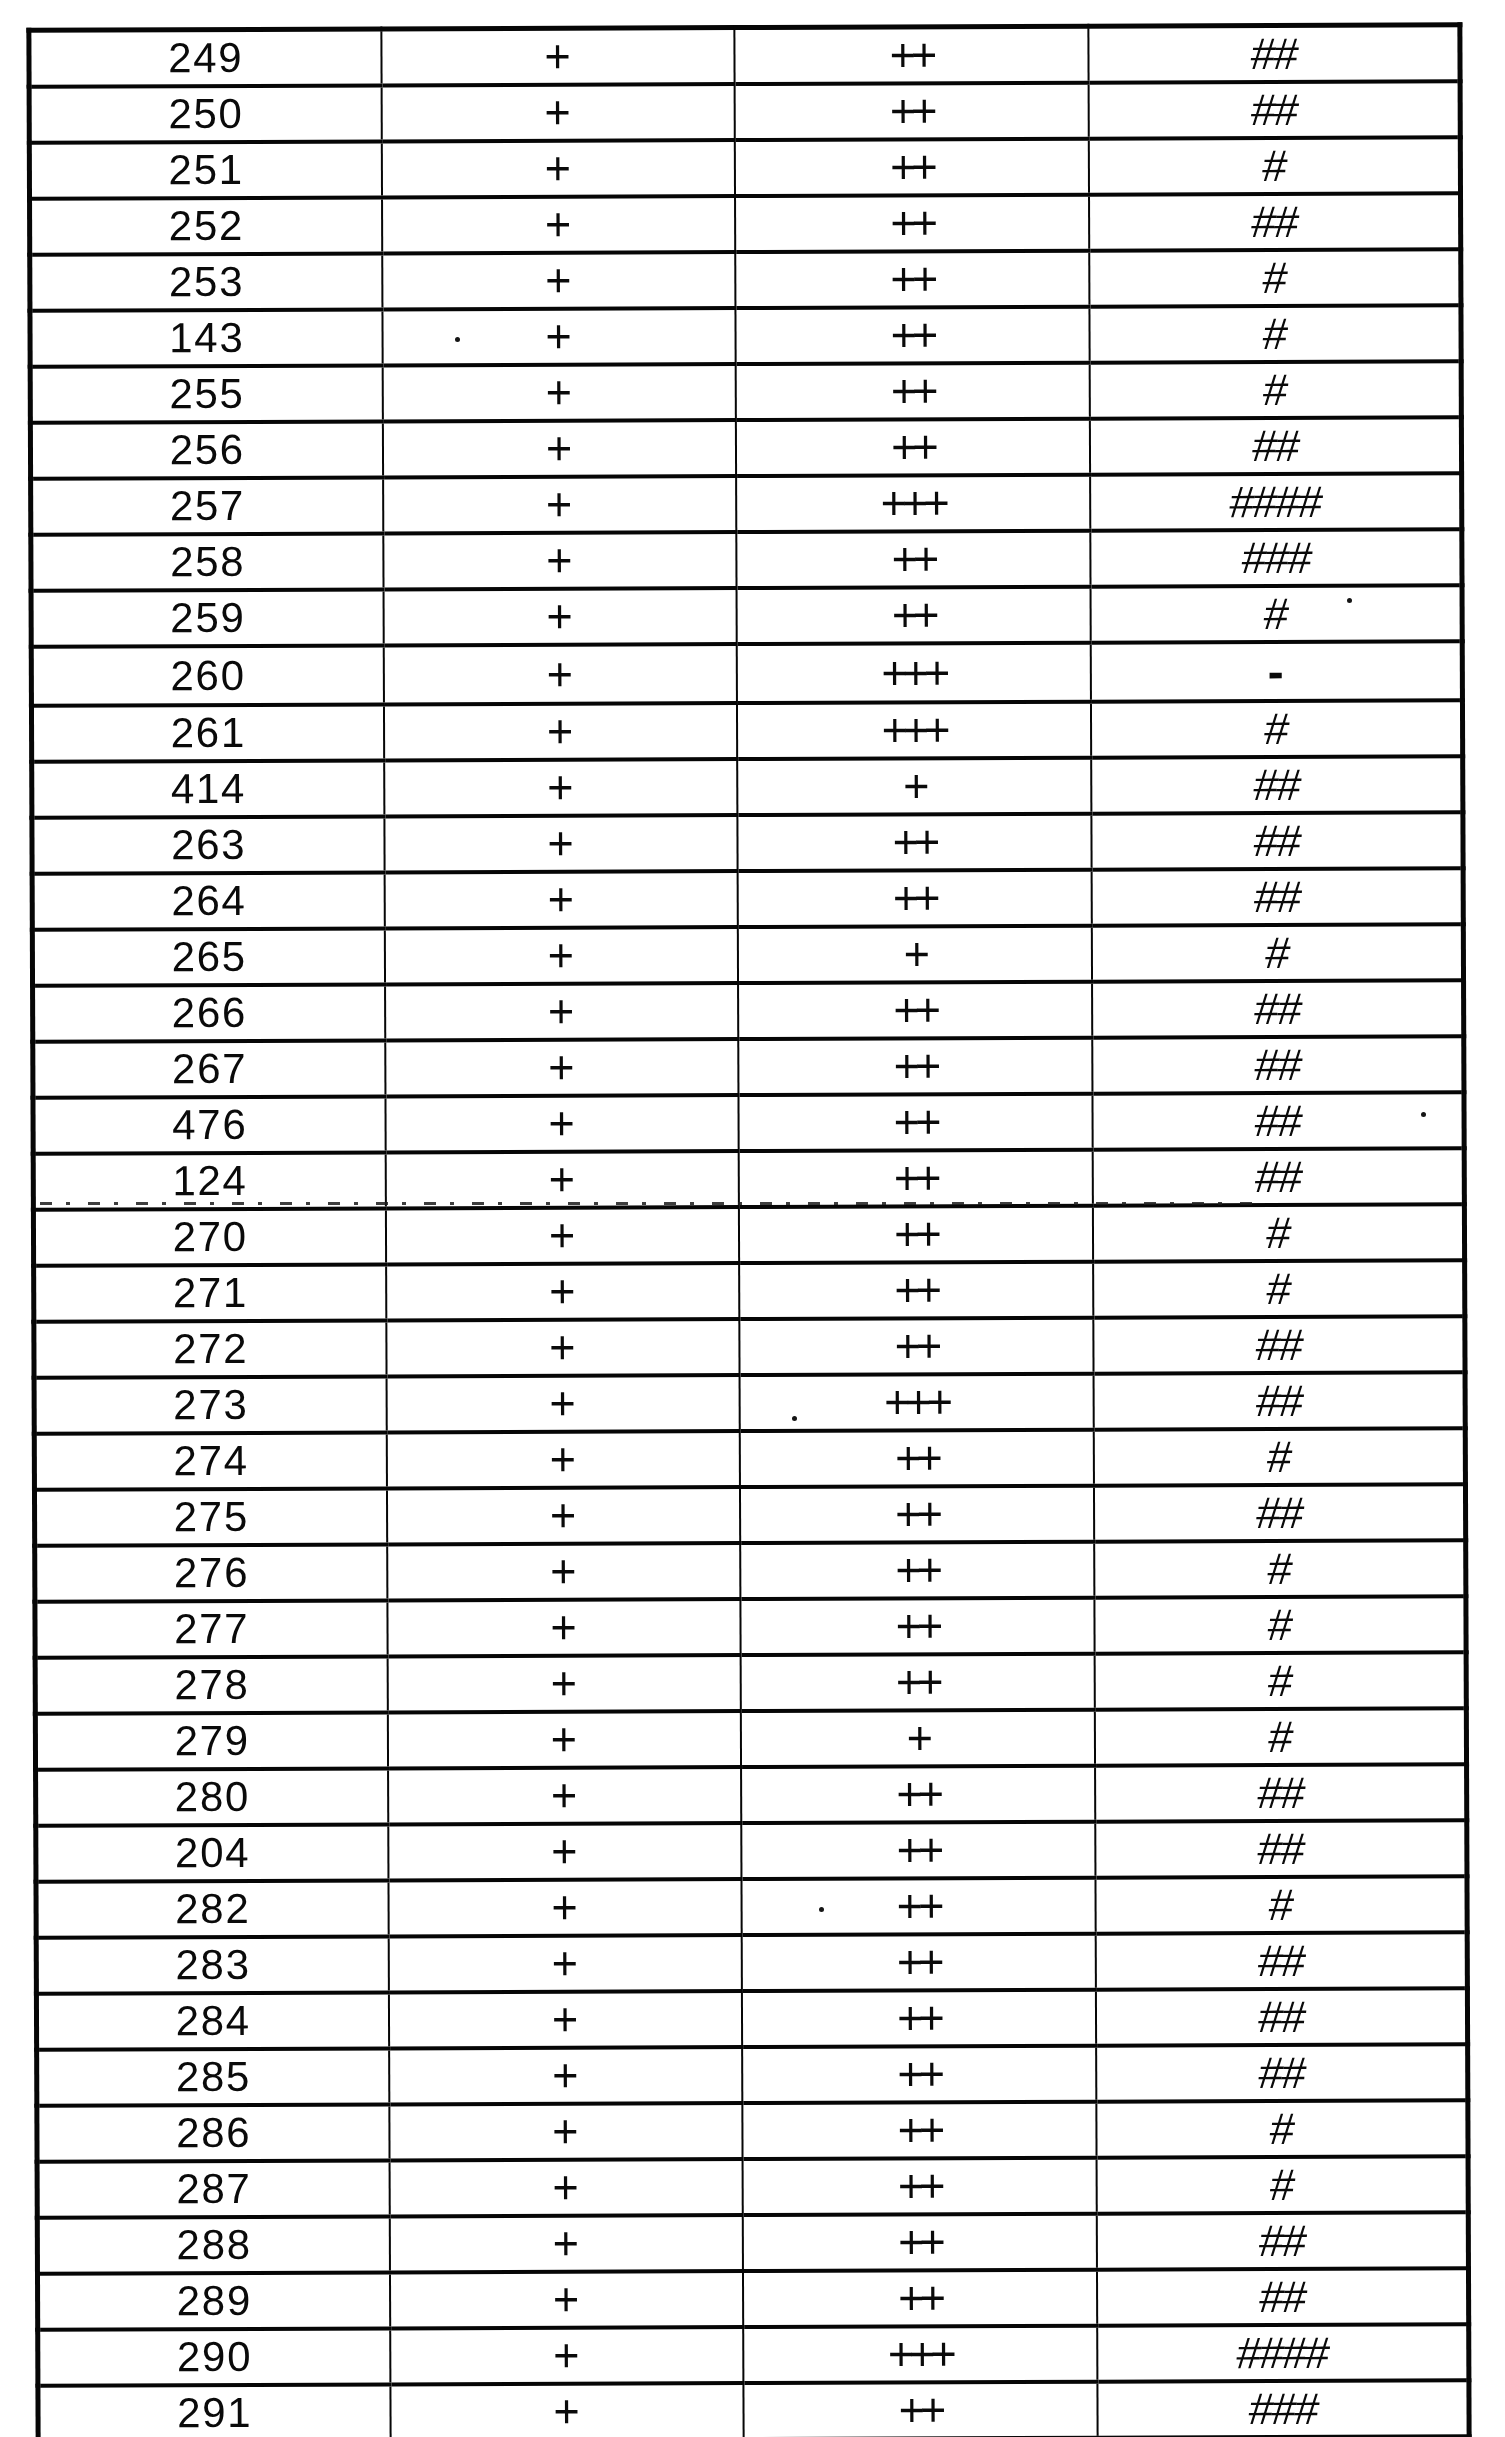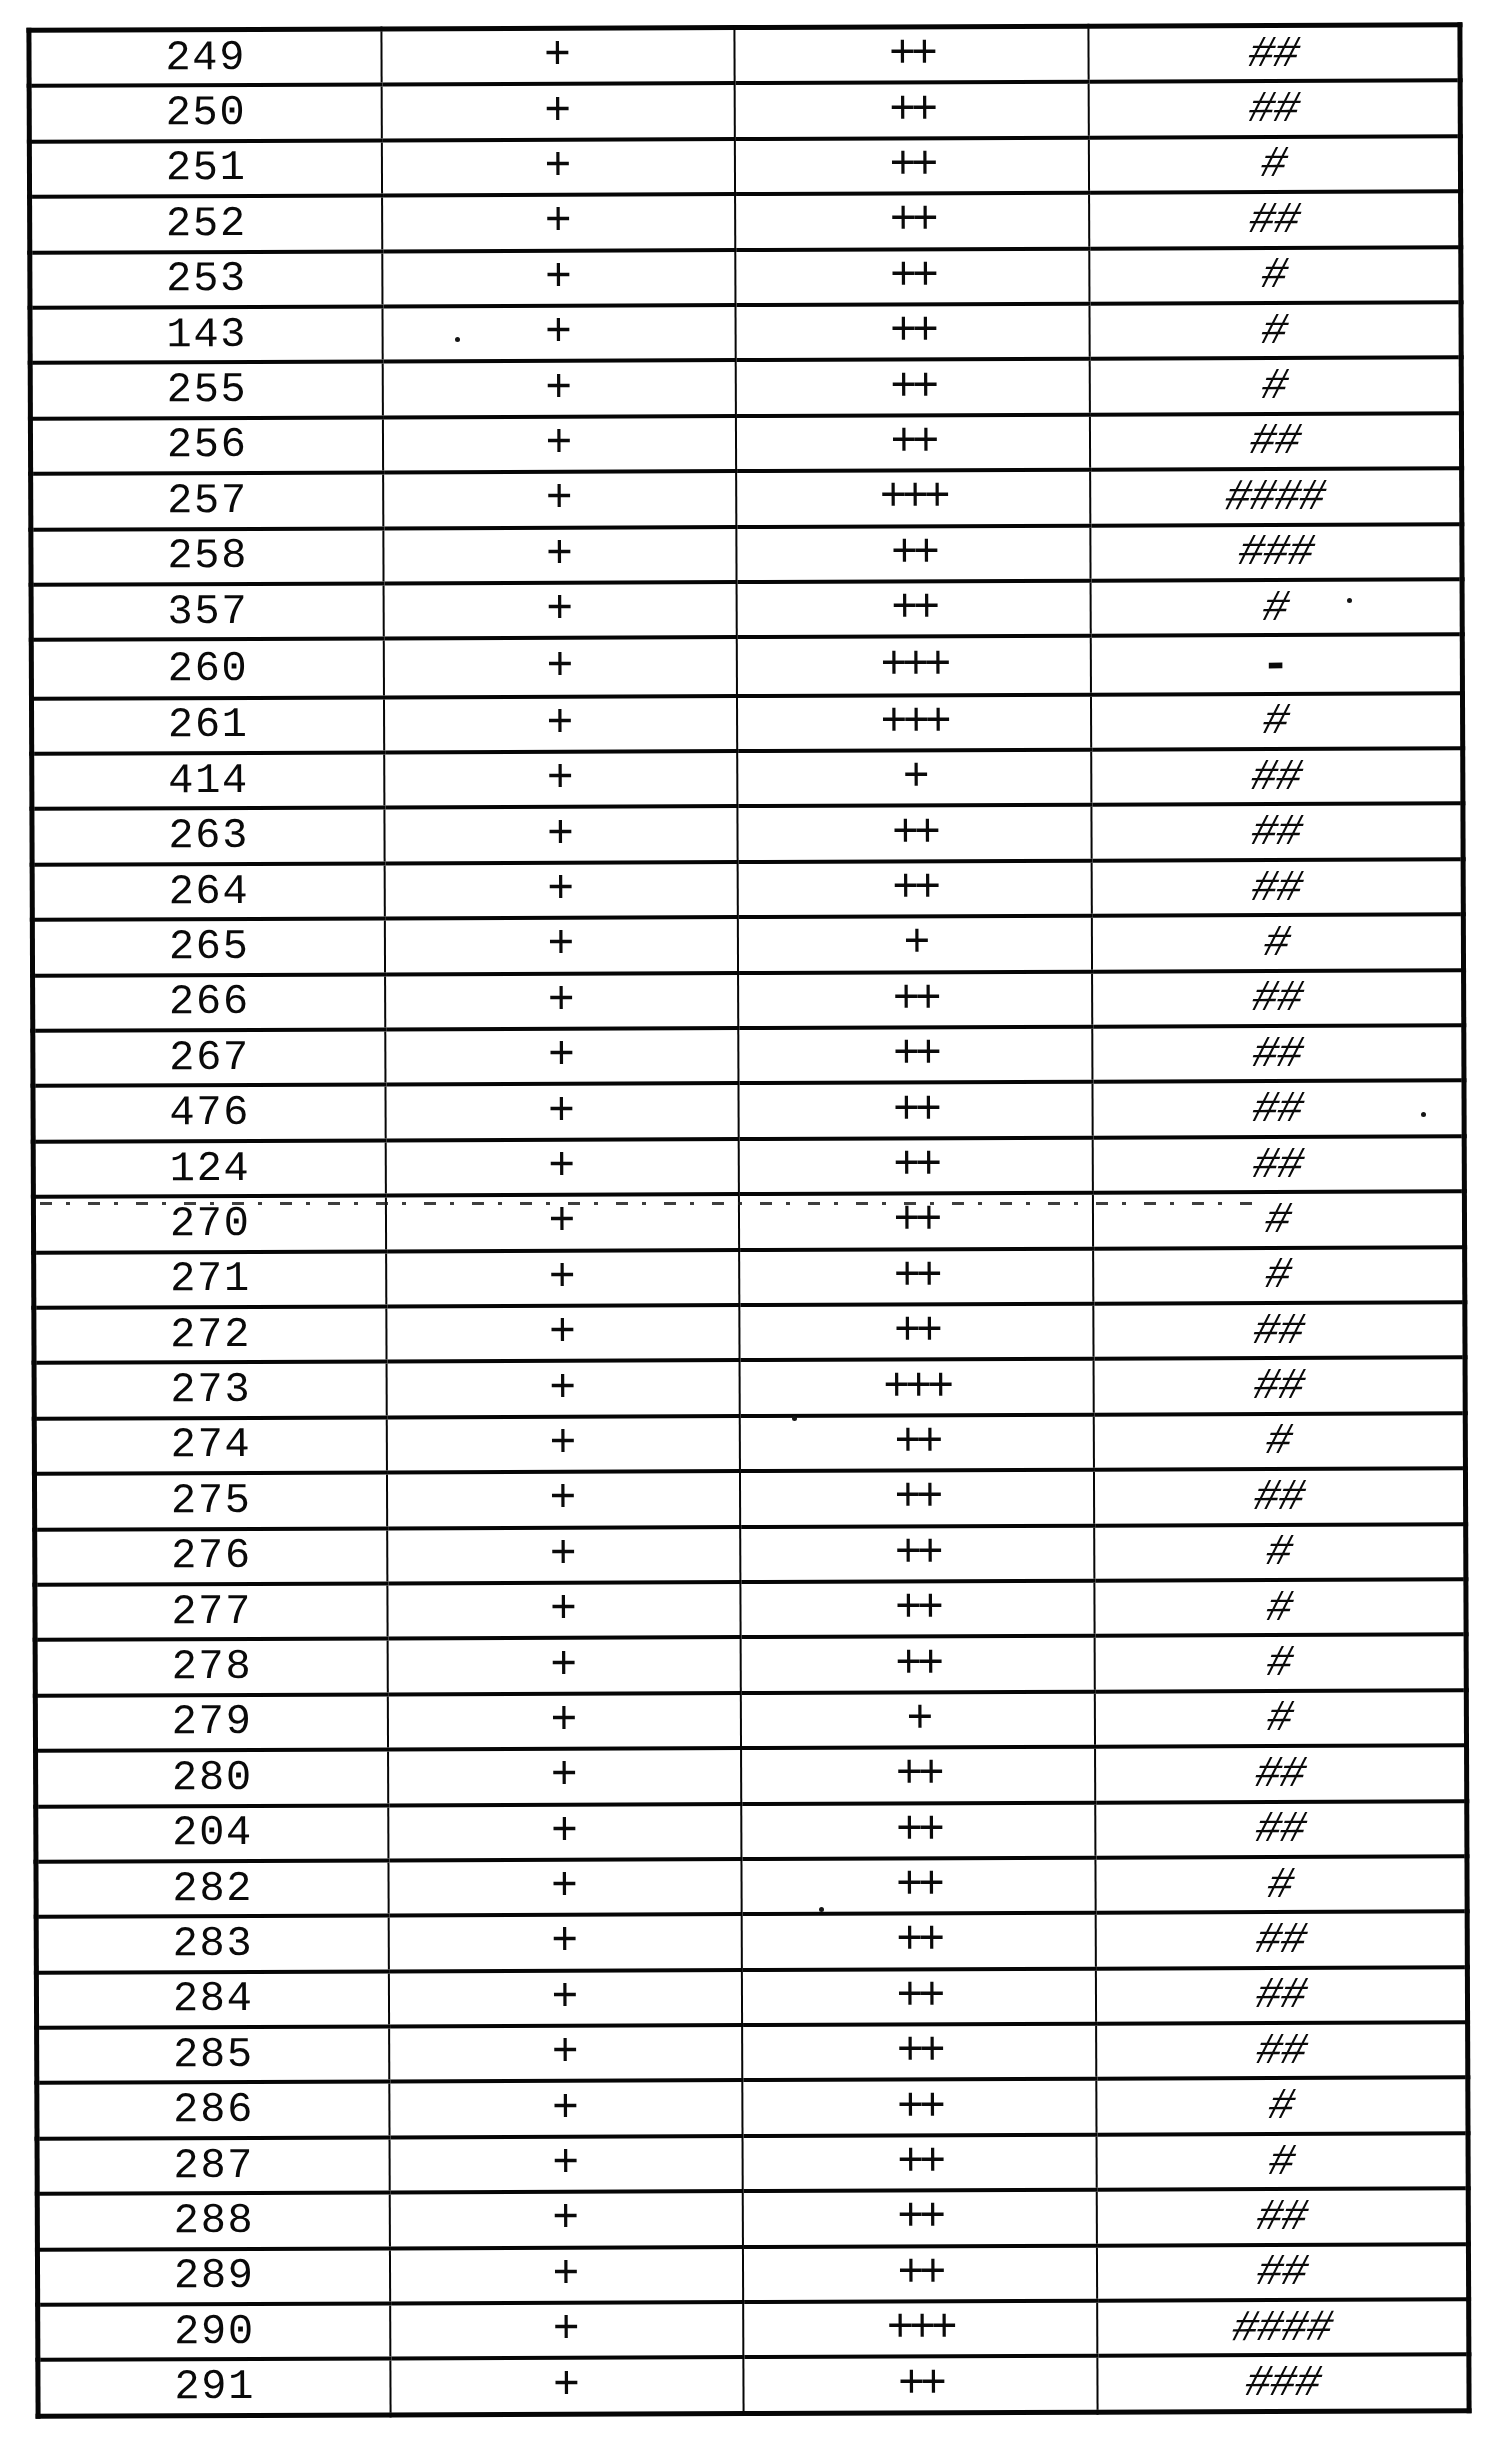"249" .page { font-family: Liberation Mono, monospace -> Liberation Sans, sans-serif }
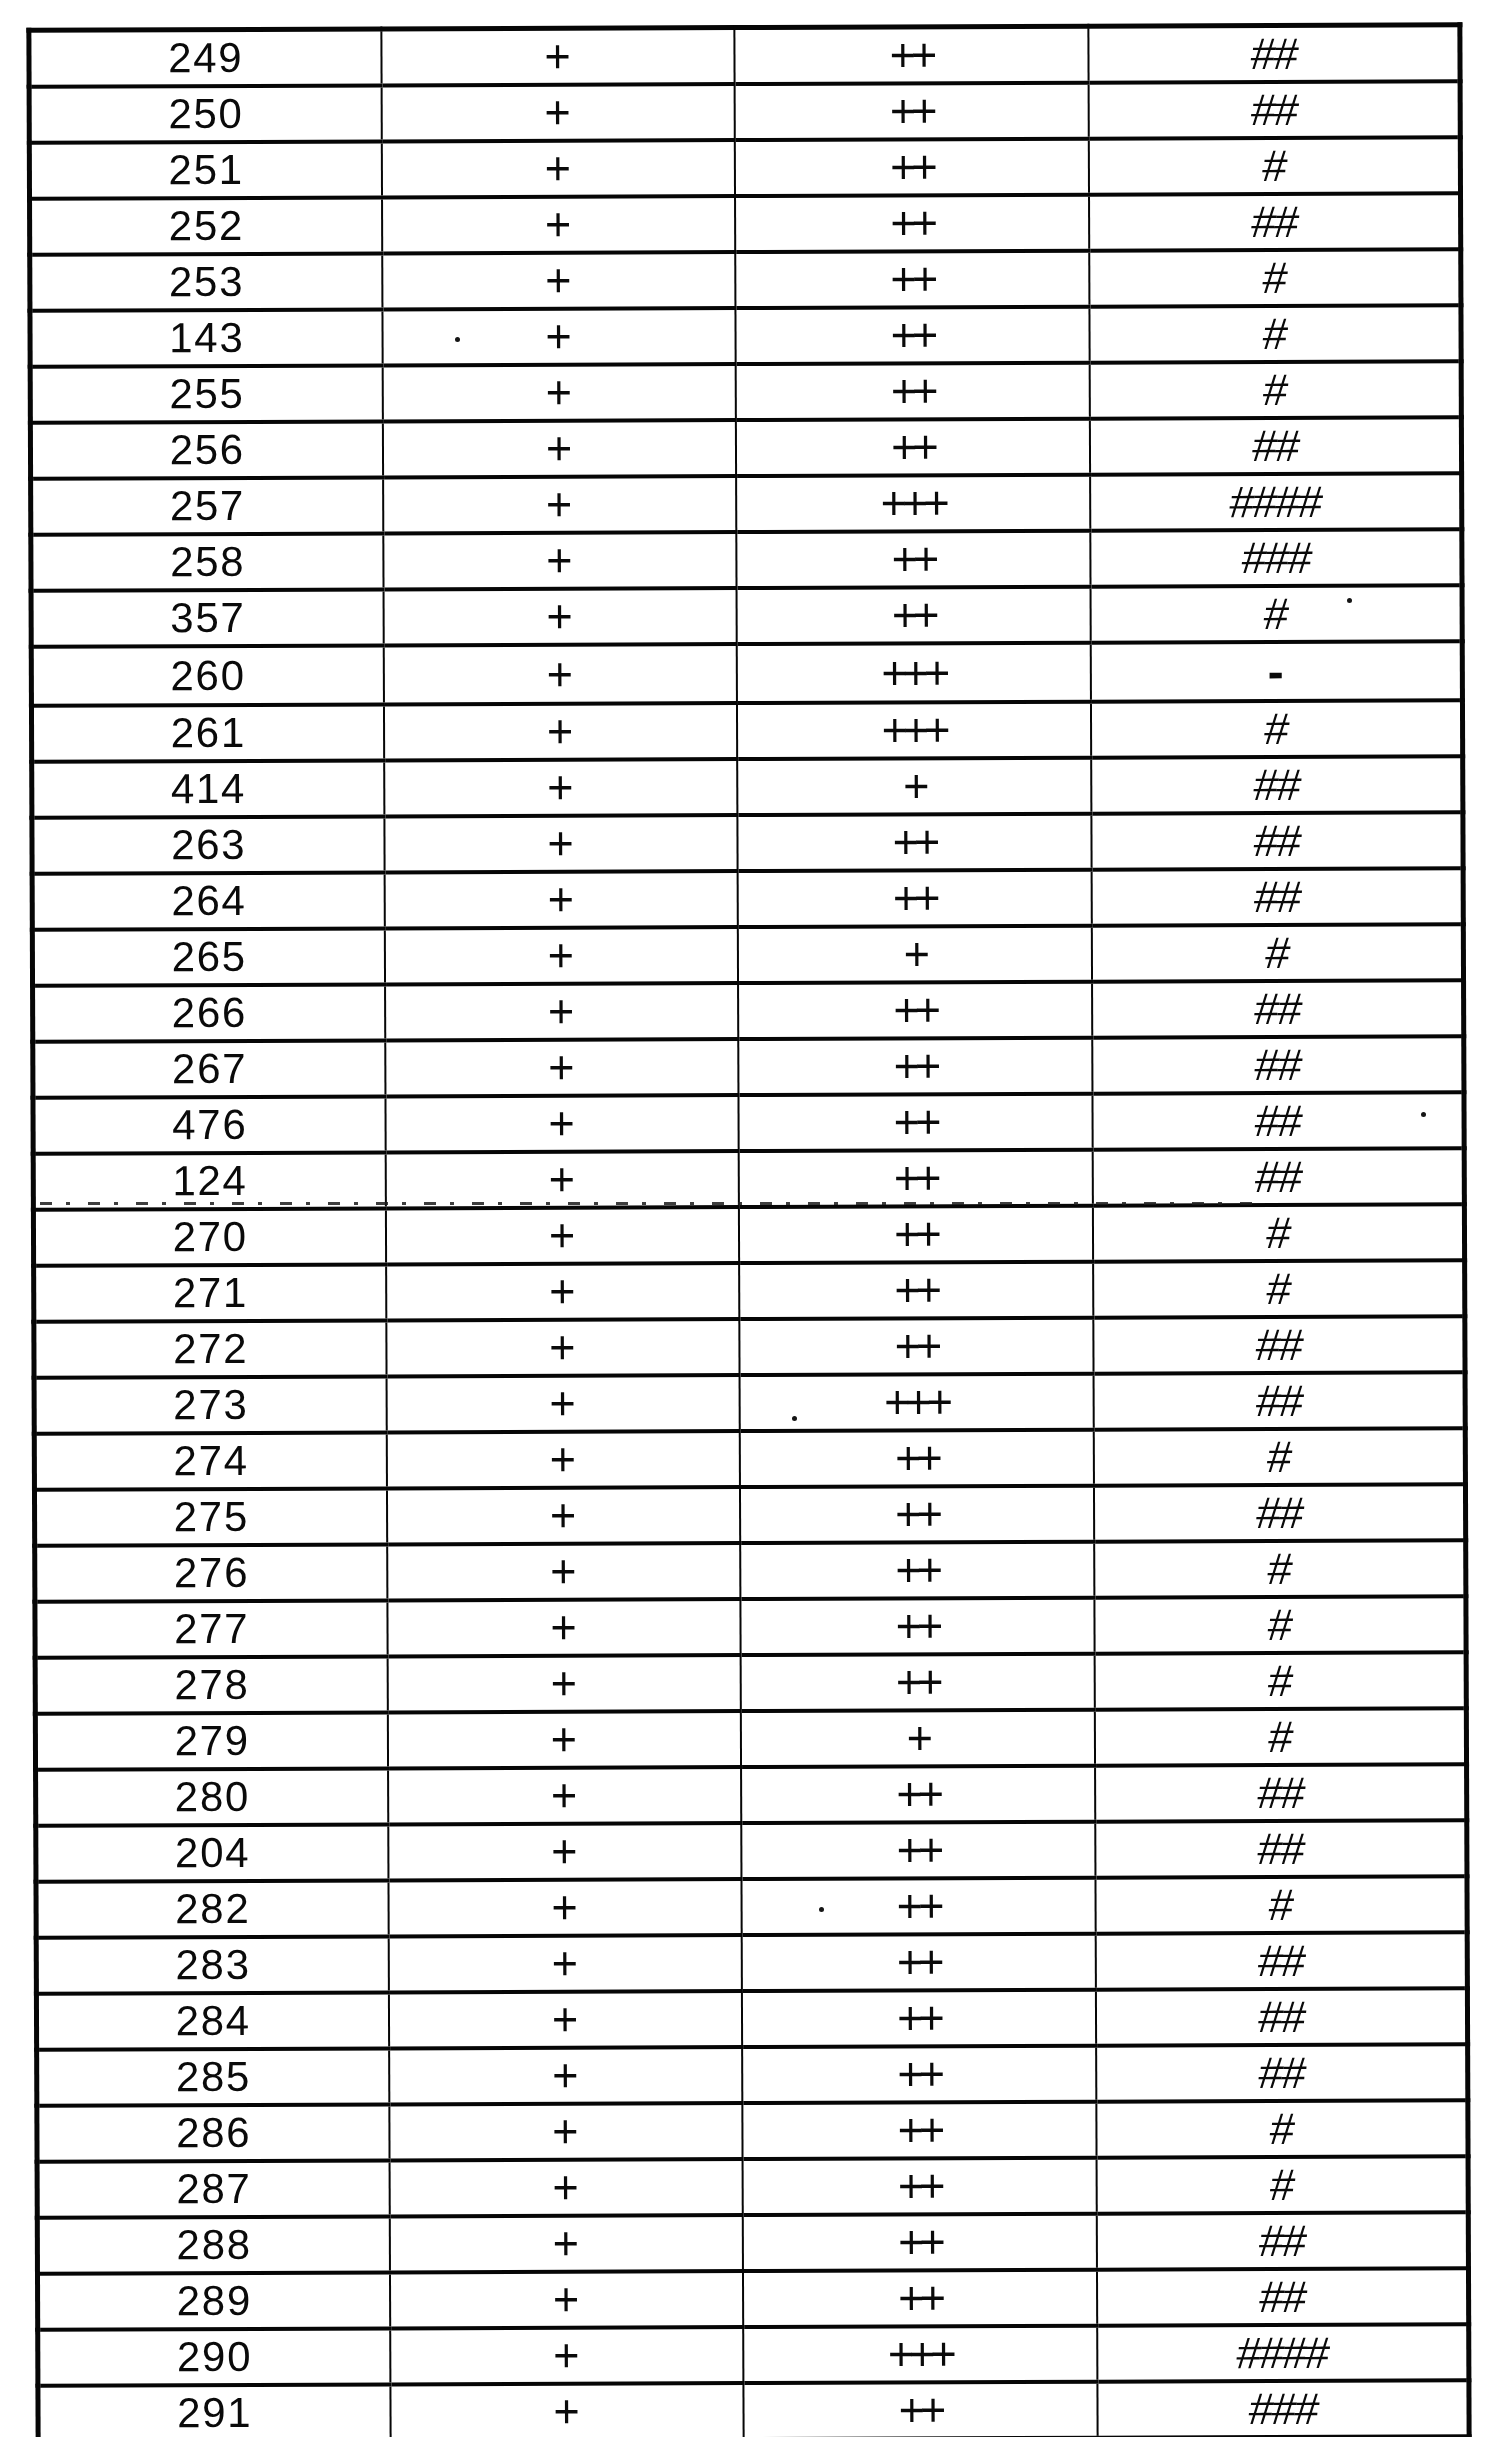"357" span.sym { text: 357 -> 259 }
